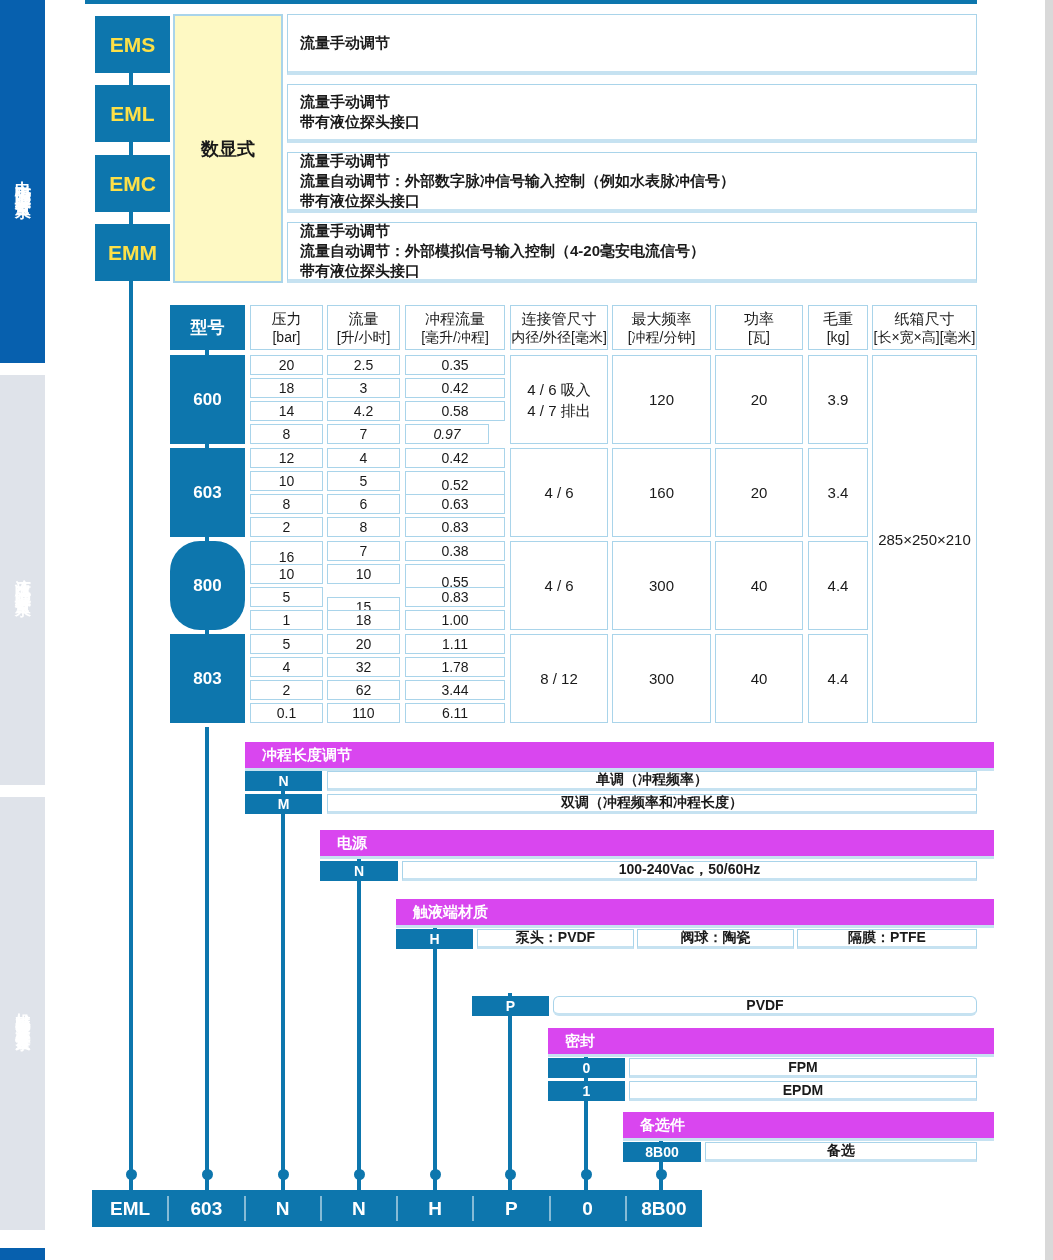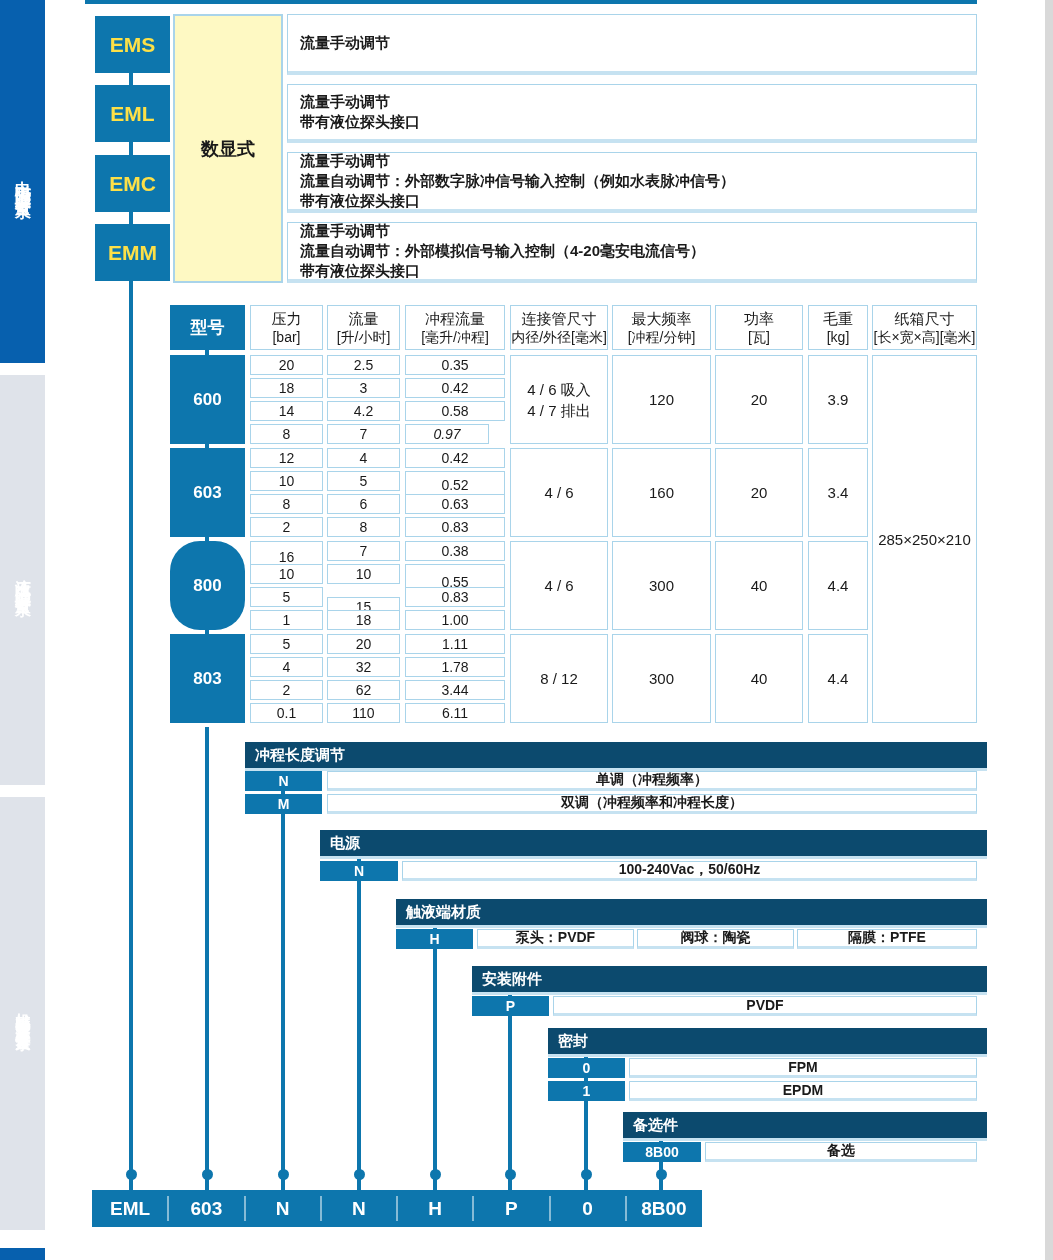"冲程长度调节" .sec-head { background: #0c4a6e -> #d946ef; padding-left: 10px -> 17px }
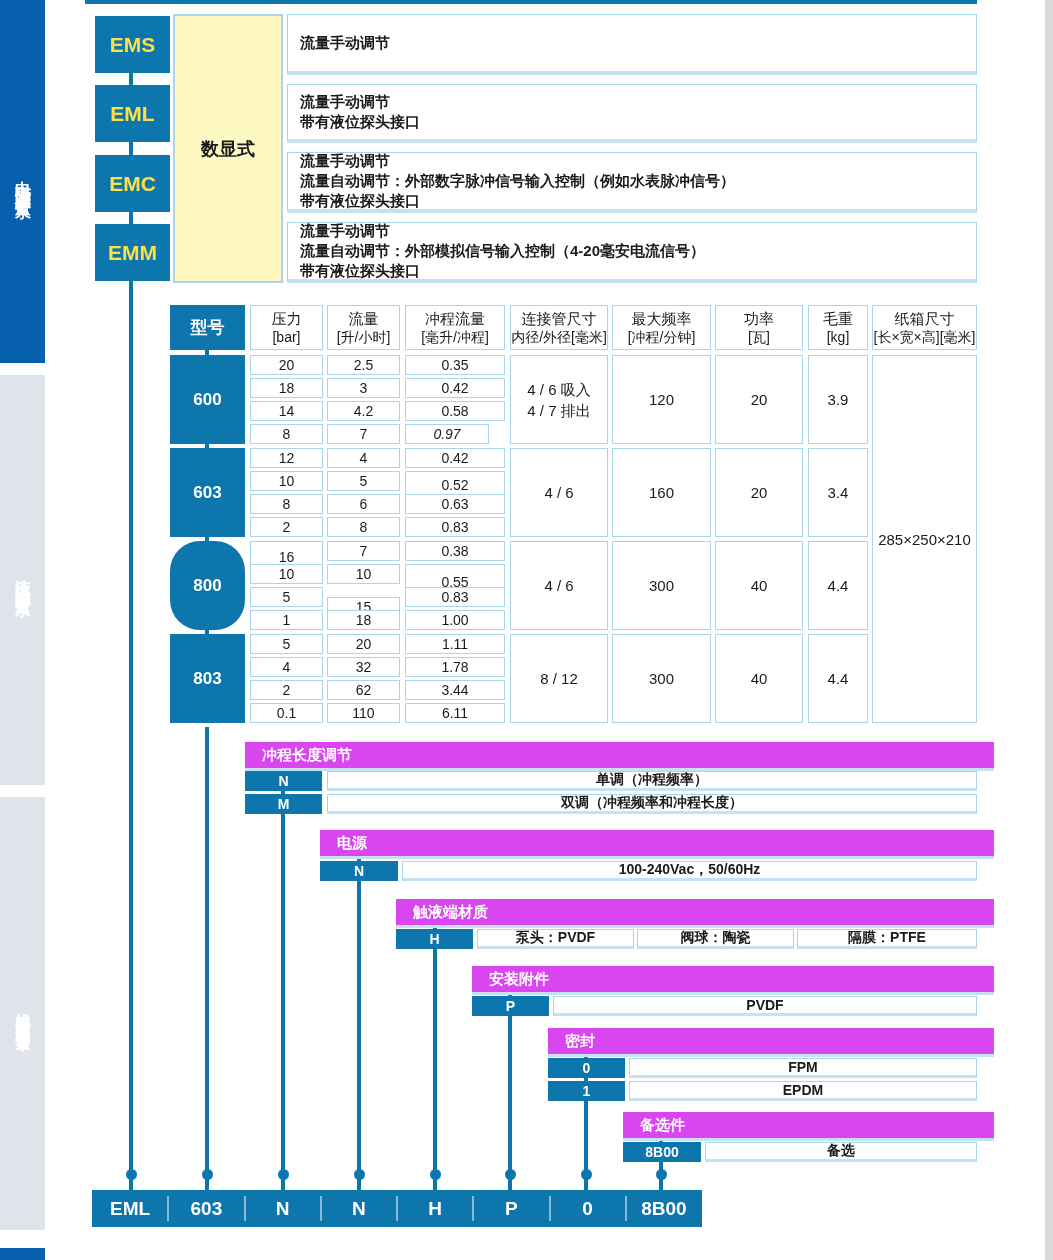"安装附件" div.sec-head { html: <div>安装附件</div> -> none }
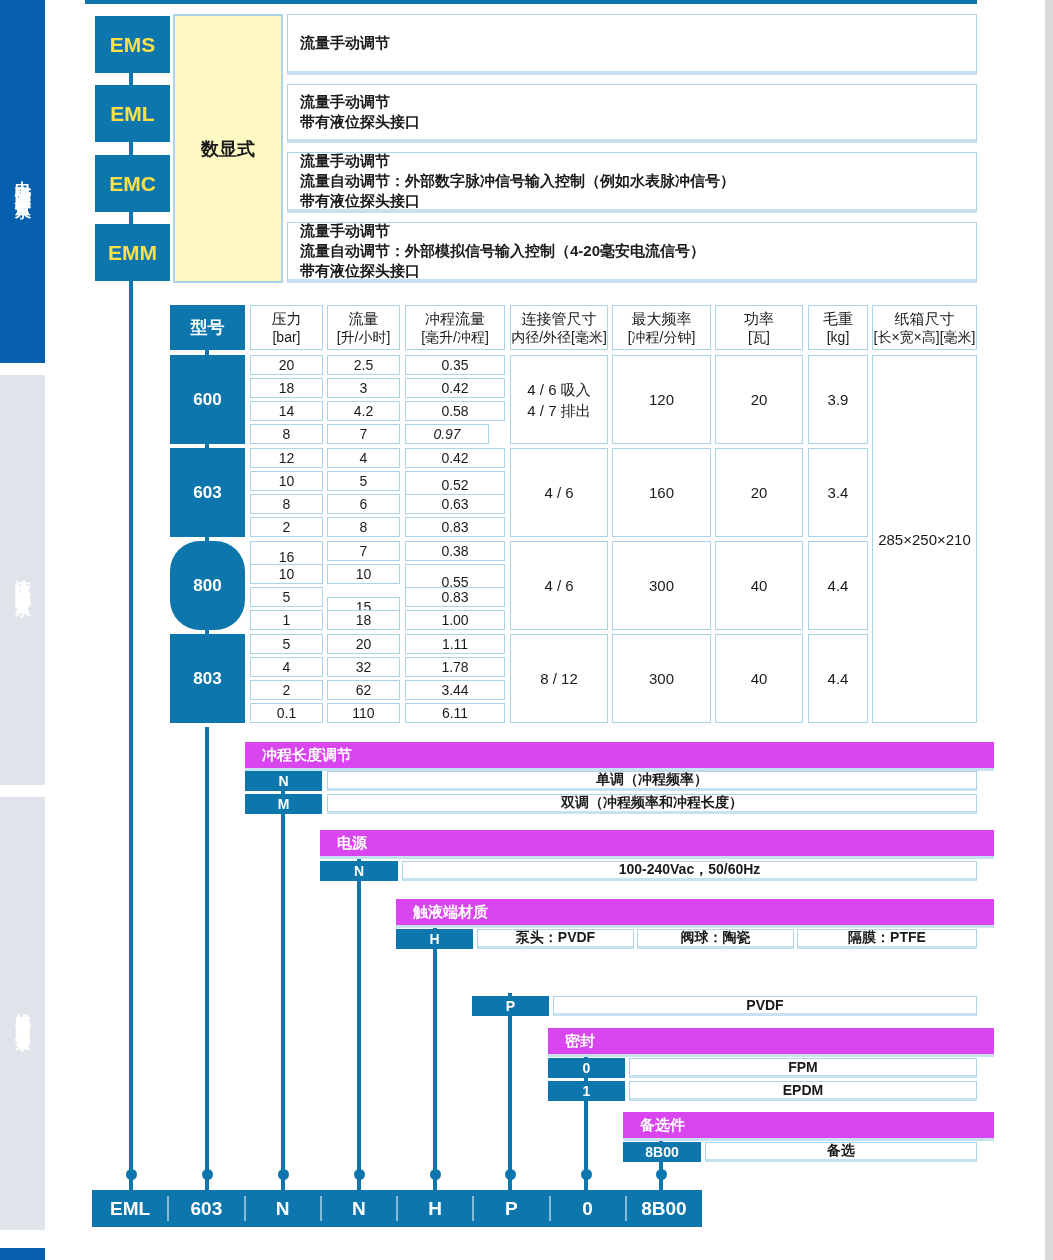"PVDF" div.opt-box { border-radius: none -> 6px }
